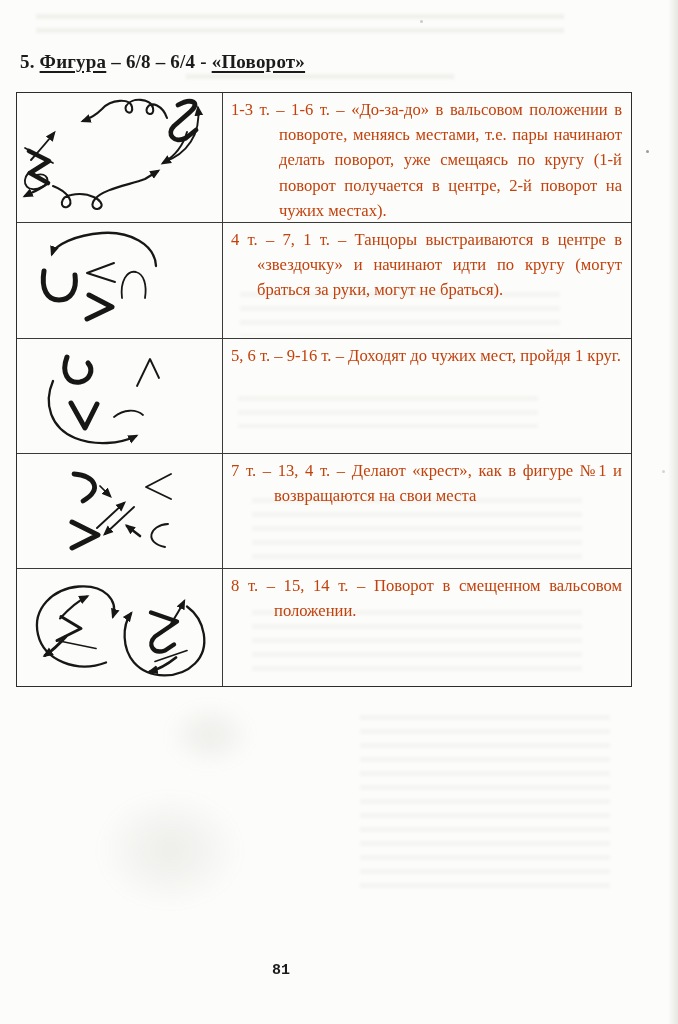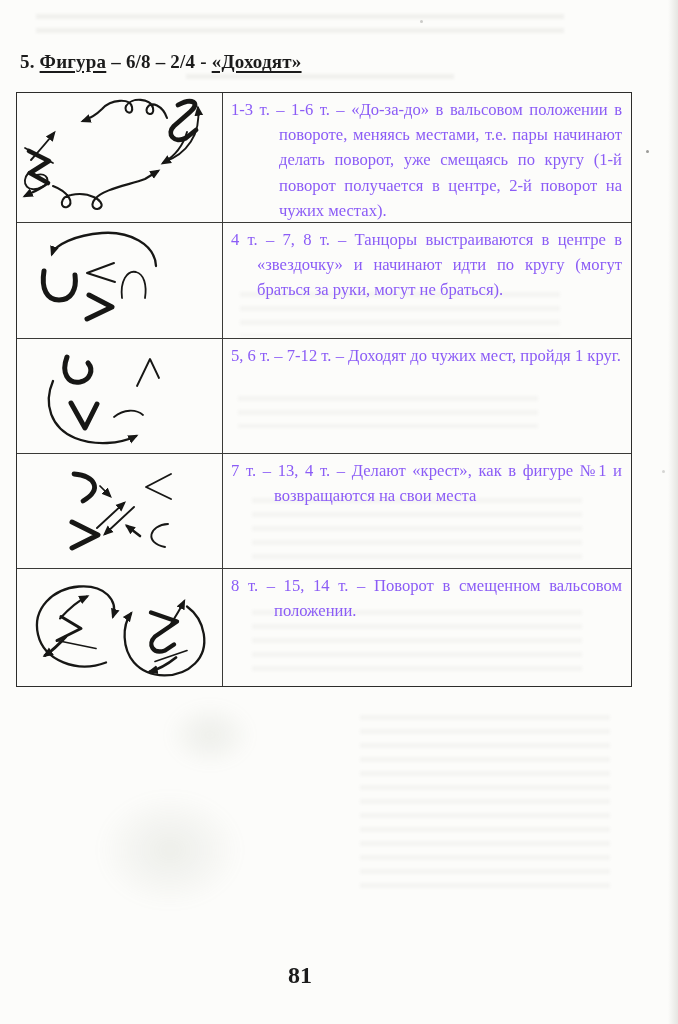"– 6/8 – 2/4 -" span { text: 2/4 -> 6/4 }
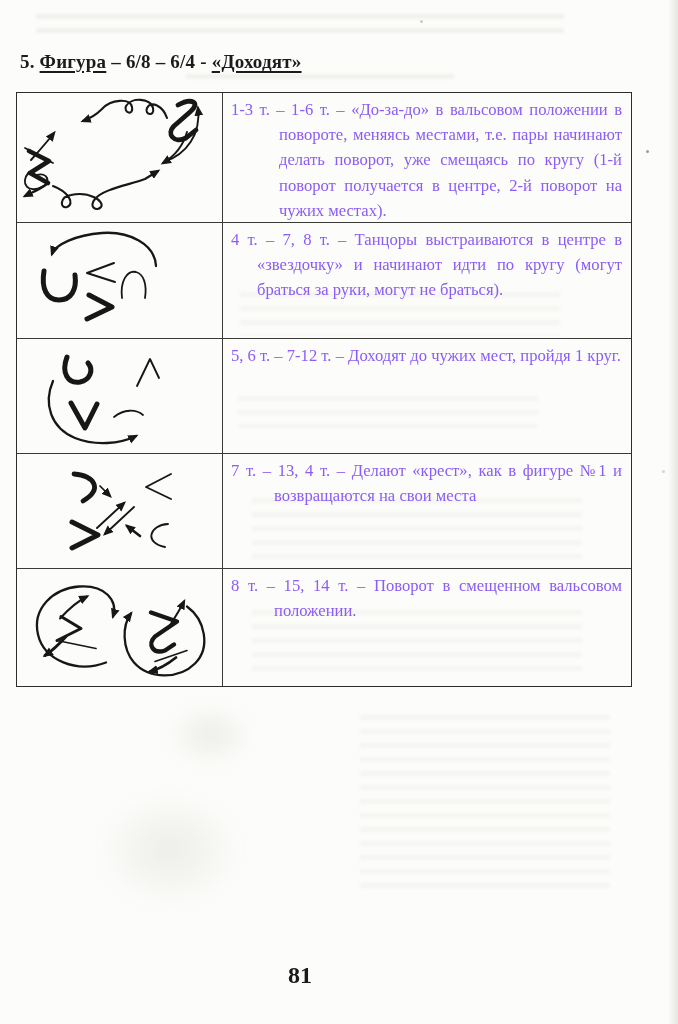"«Доходят»" span.u { text: Доходят -> Поворот }
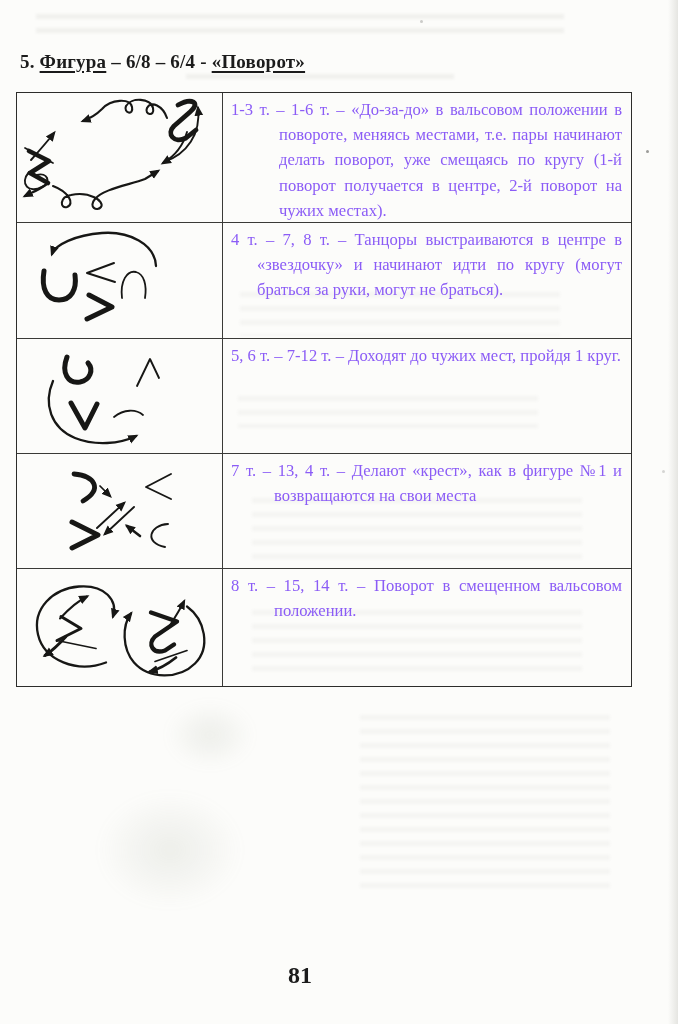"1-3 т. – 1-6 т." .text-cell p { color: #8b5cf6 -> #c2410c }
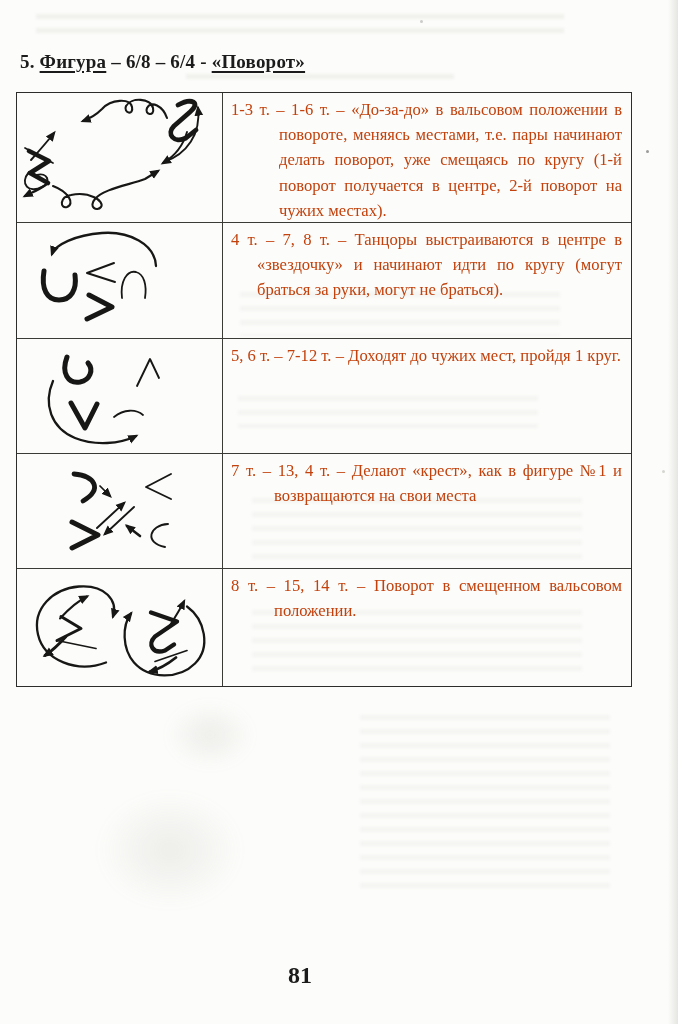"4 т. – 7, 8" p.indent-sm { text: 8 -> 1 }
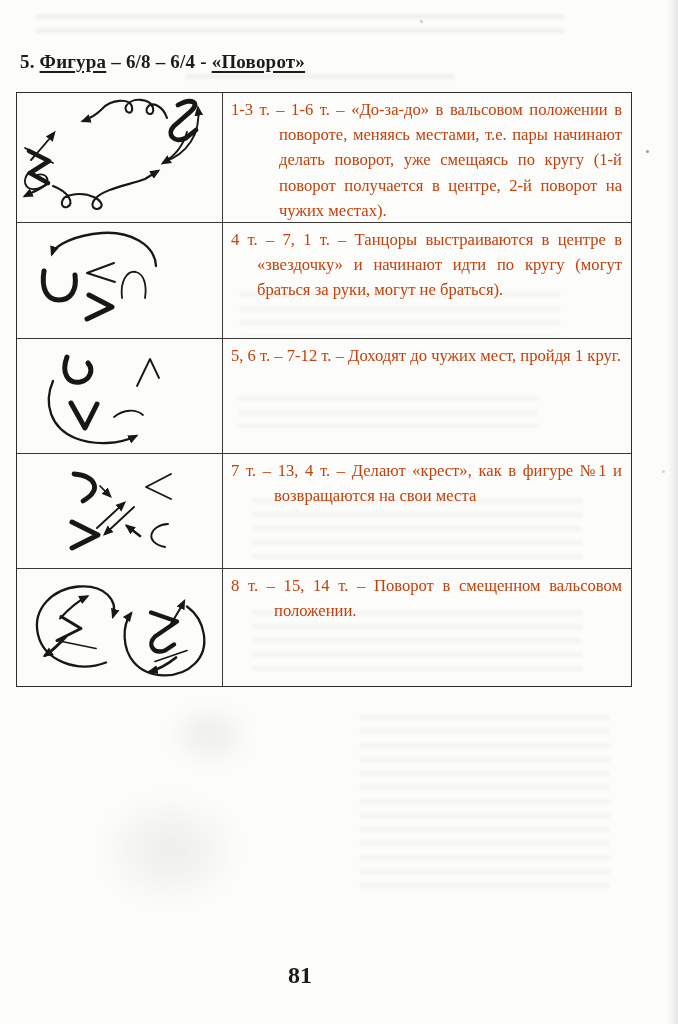"5, 6 т. – 7-12" p.indent-no { text: 7-12 -> 9-16 }
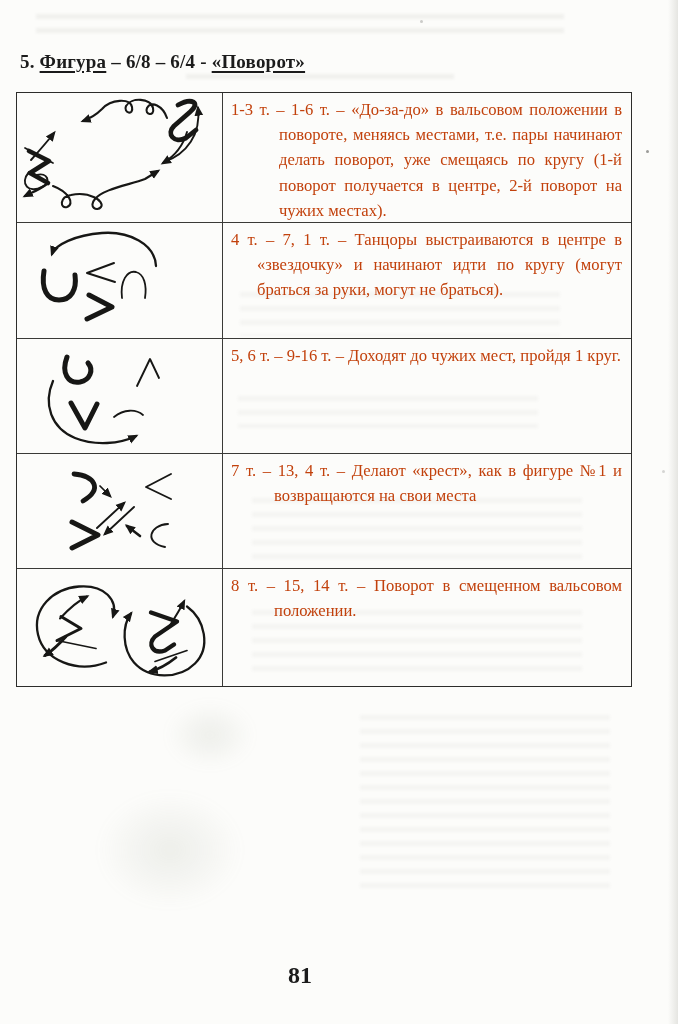"81" .page-number { font-family: none -> Liberation Mono, monospace; font-size: 24px -> 15px; text-align: right -> left }
